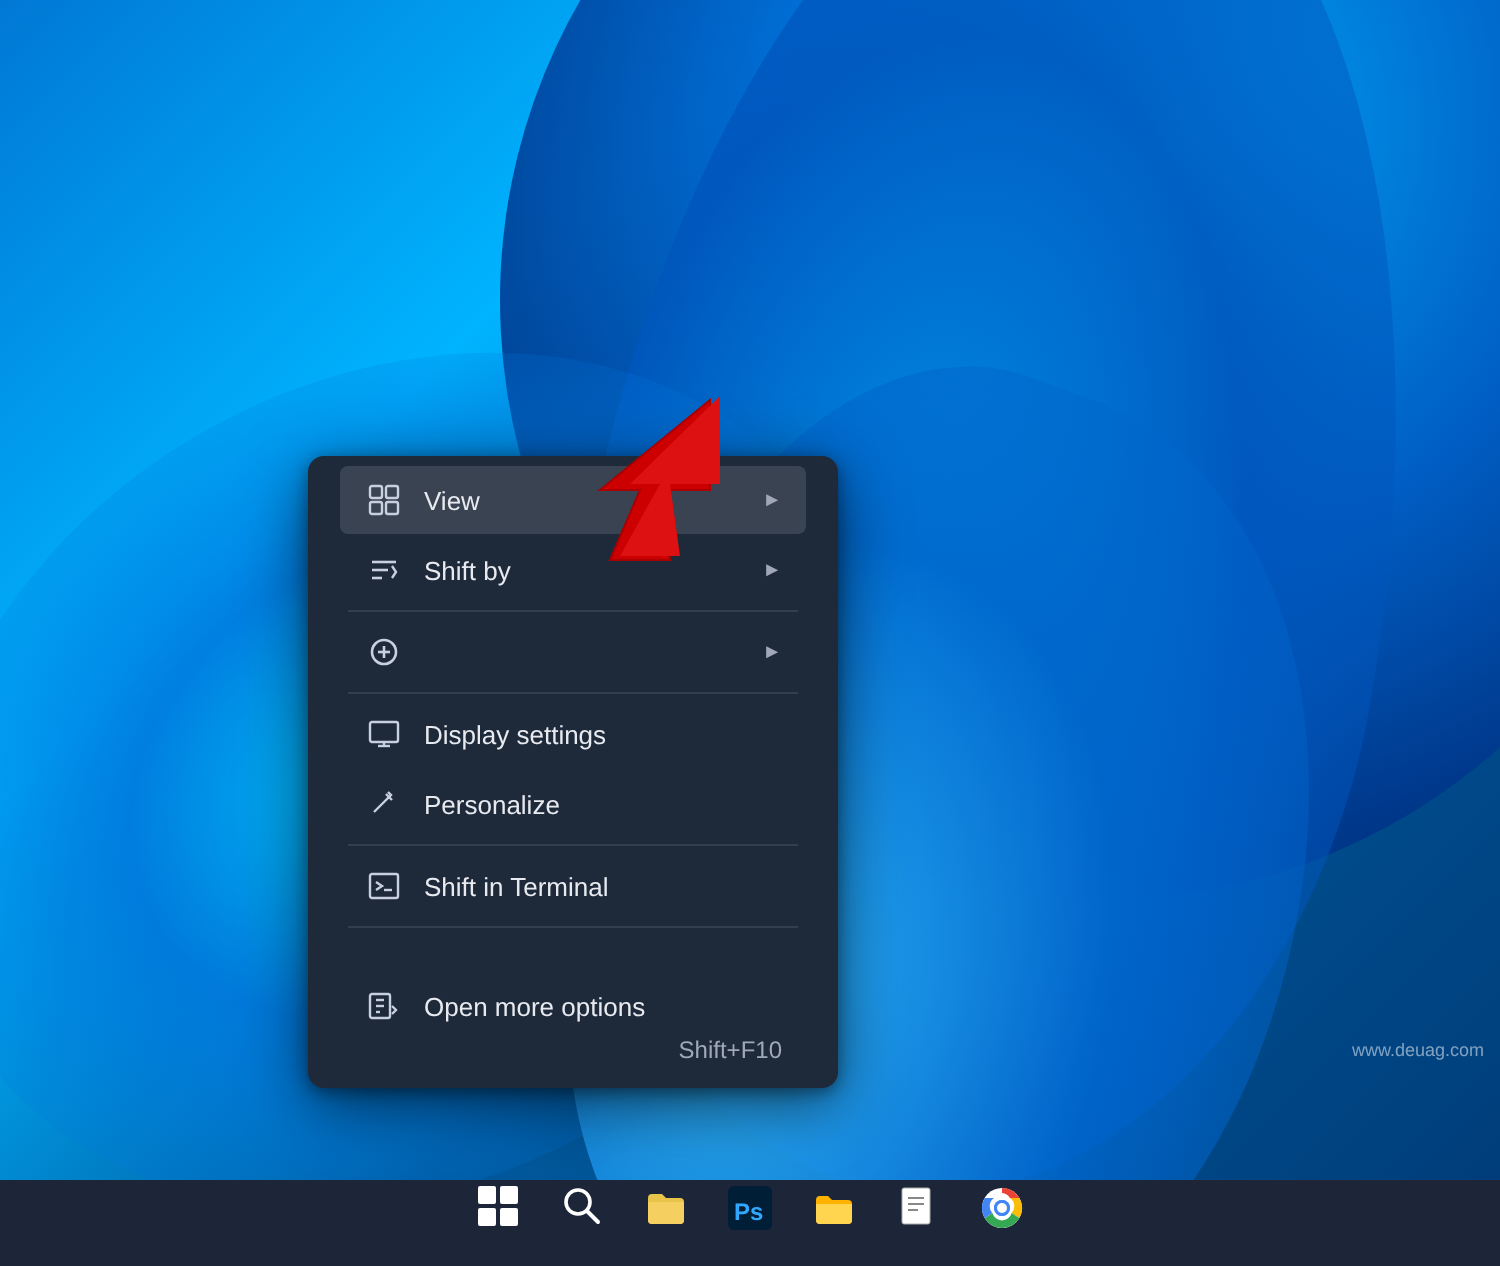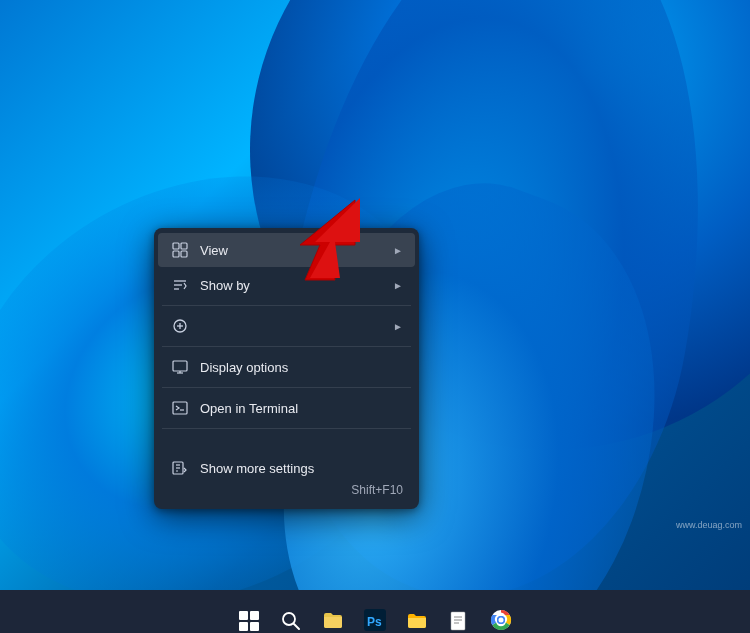"View" #context-menu { padding: 4px 0 -> 4px 12px }
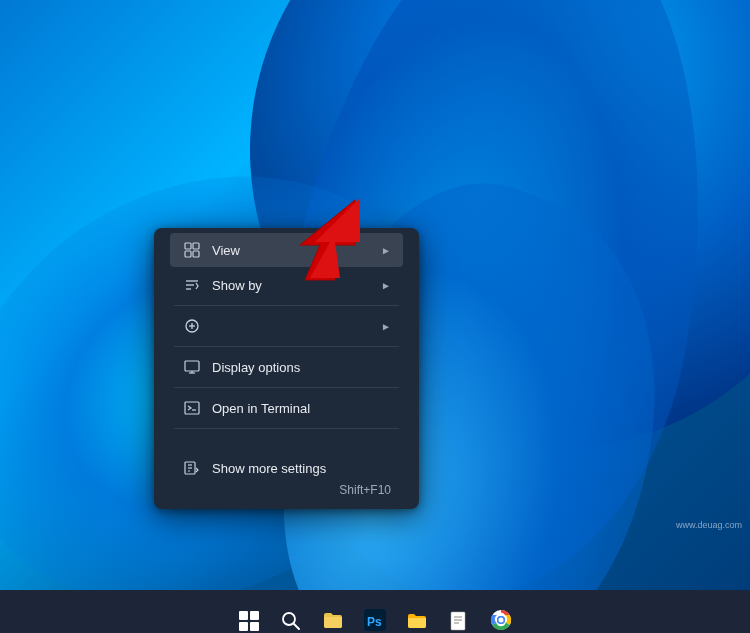"Show by" span.menu-item-label { text: Show -> Shift }
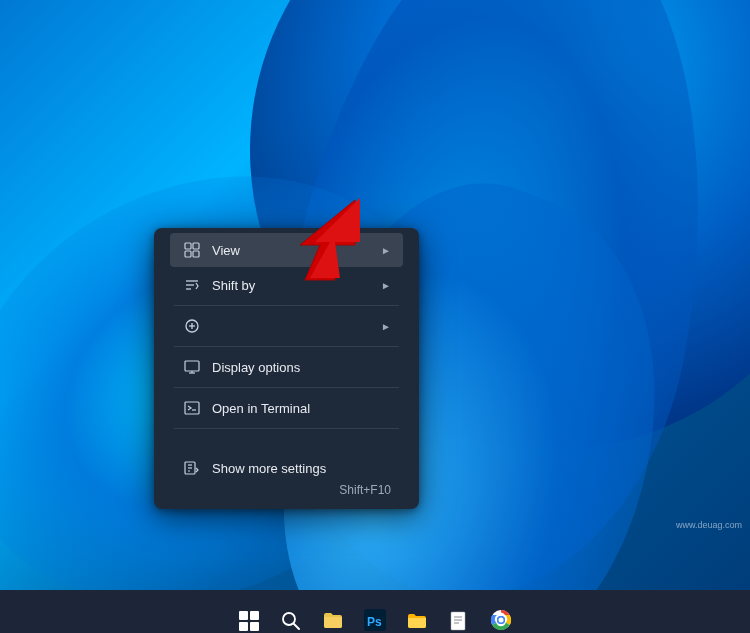"Display options" span.menu-item-label { text: options -> settings }
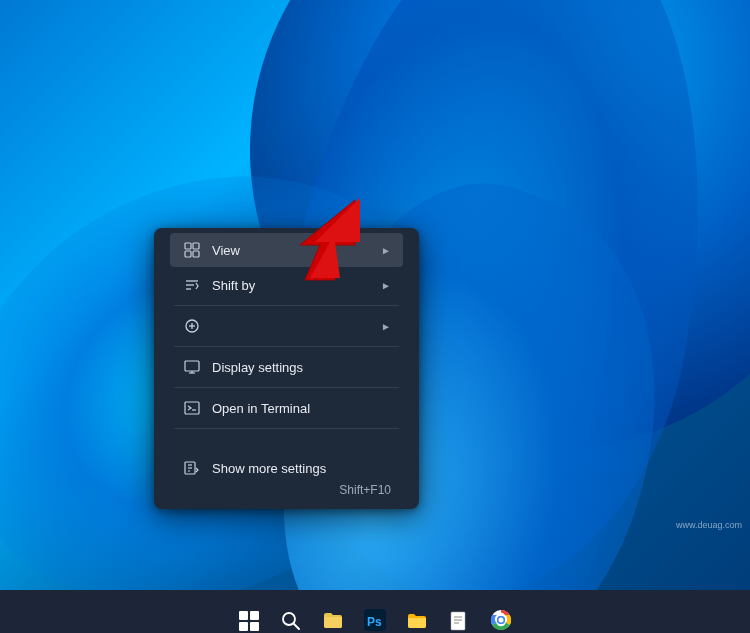"Personalize" div.menu-item { html: none -> <div> <div> <svg> <path></path> <line></line> </svg> </div> <span>Personalize</span> </div> }
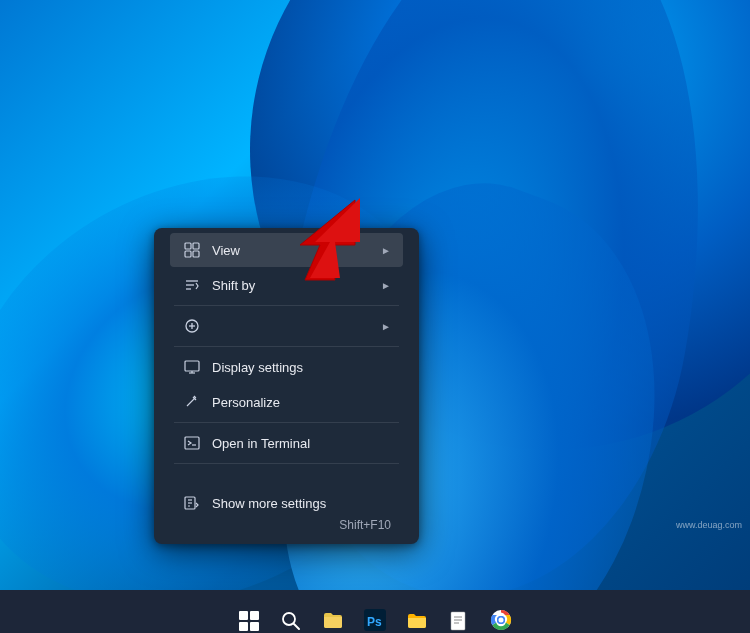"Open in Terminal" span.menu-item-label { text: Open -> Shift }
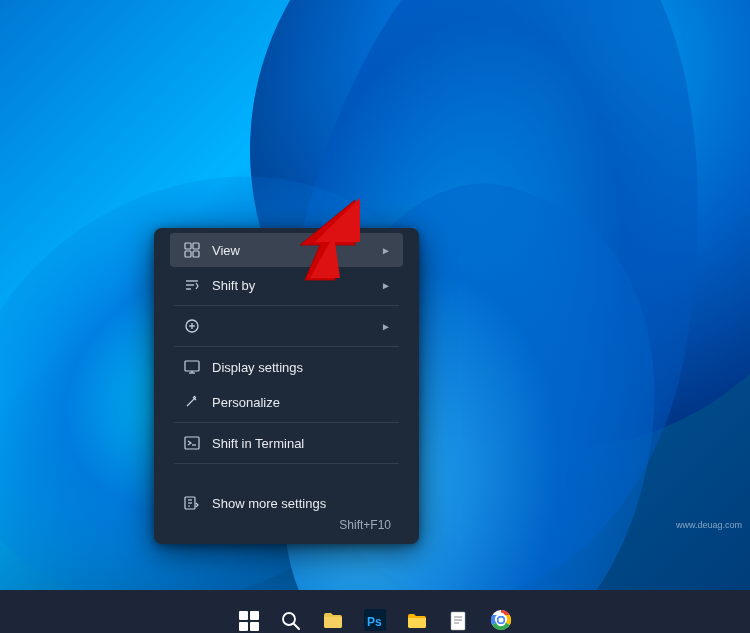"Show more settings" span.menu-item-label { text: Show more settings -> Open more options }
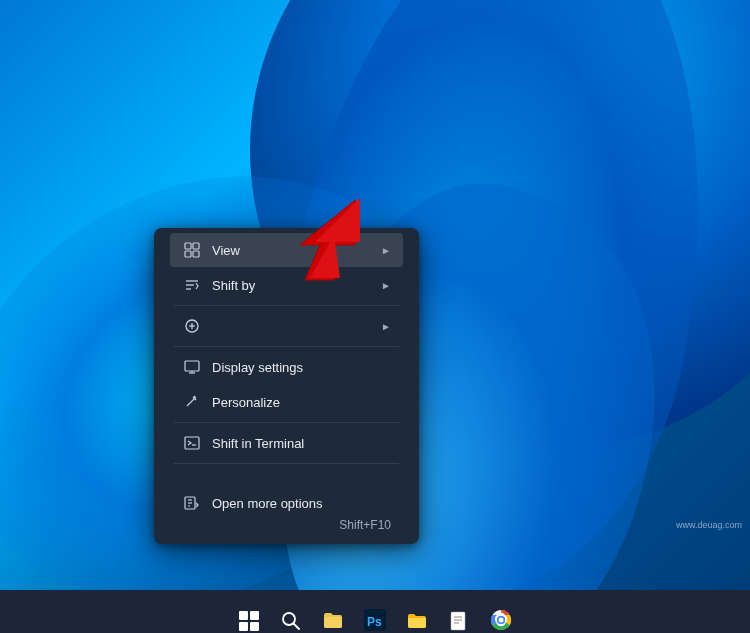"Ps" .taskbar-icon { align-items: flex-end -> flex-start }
